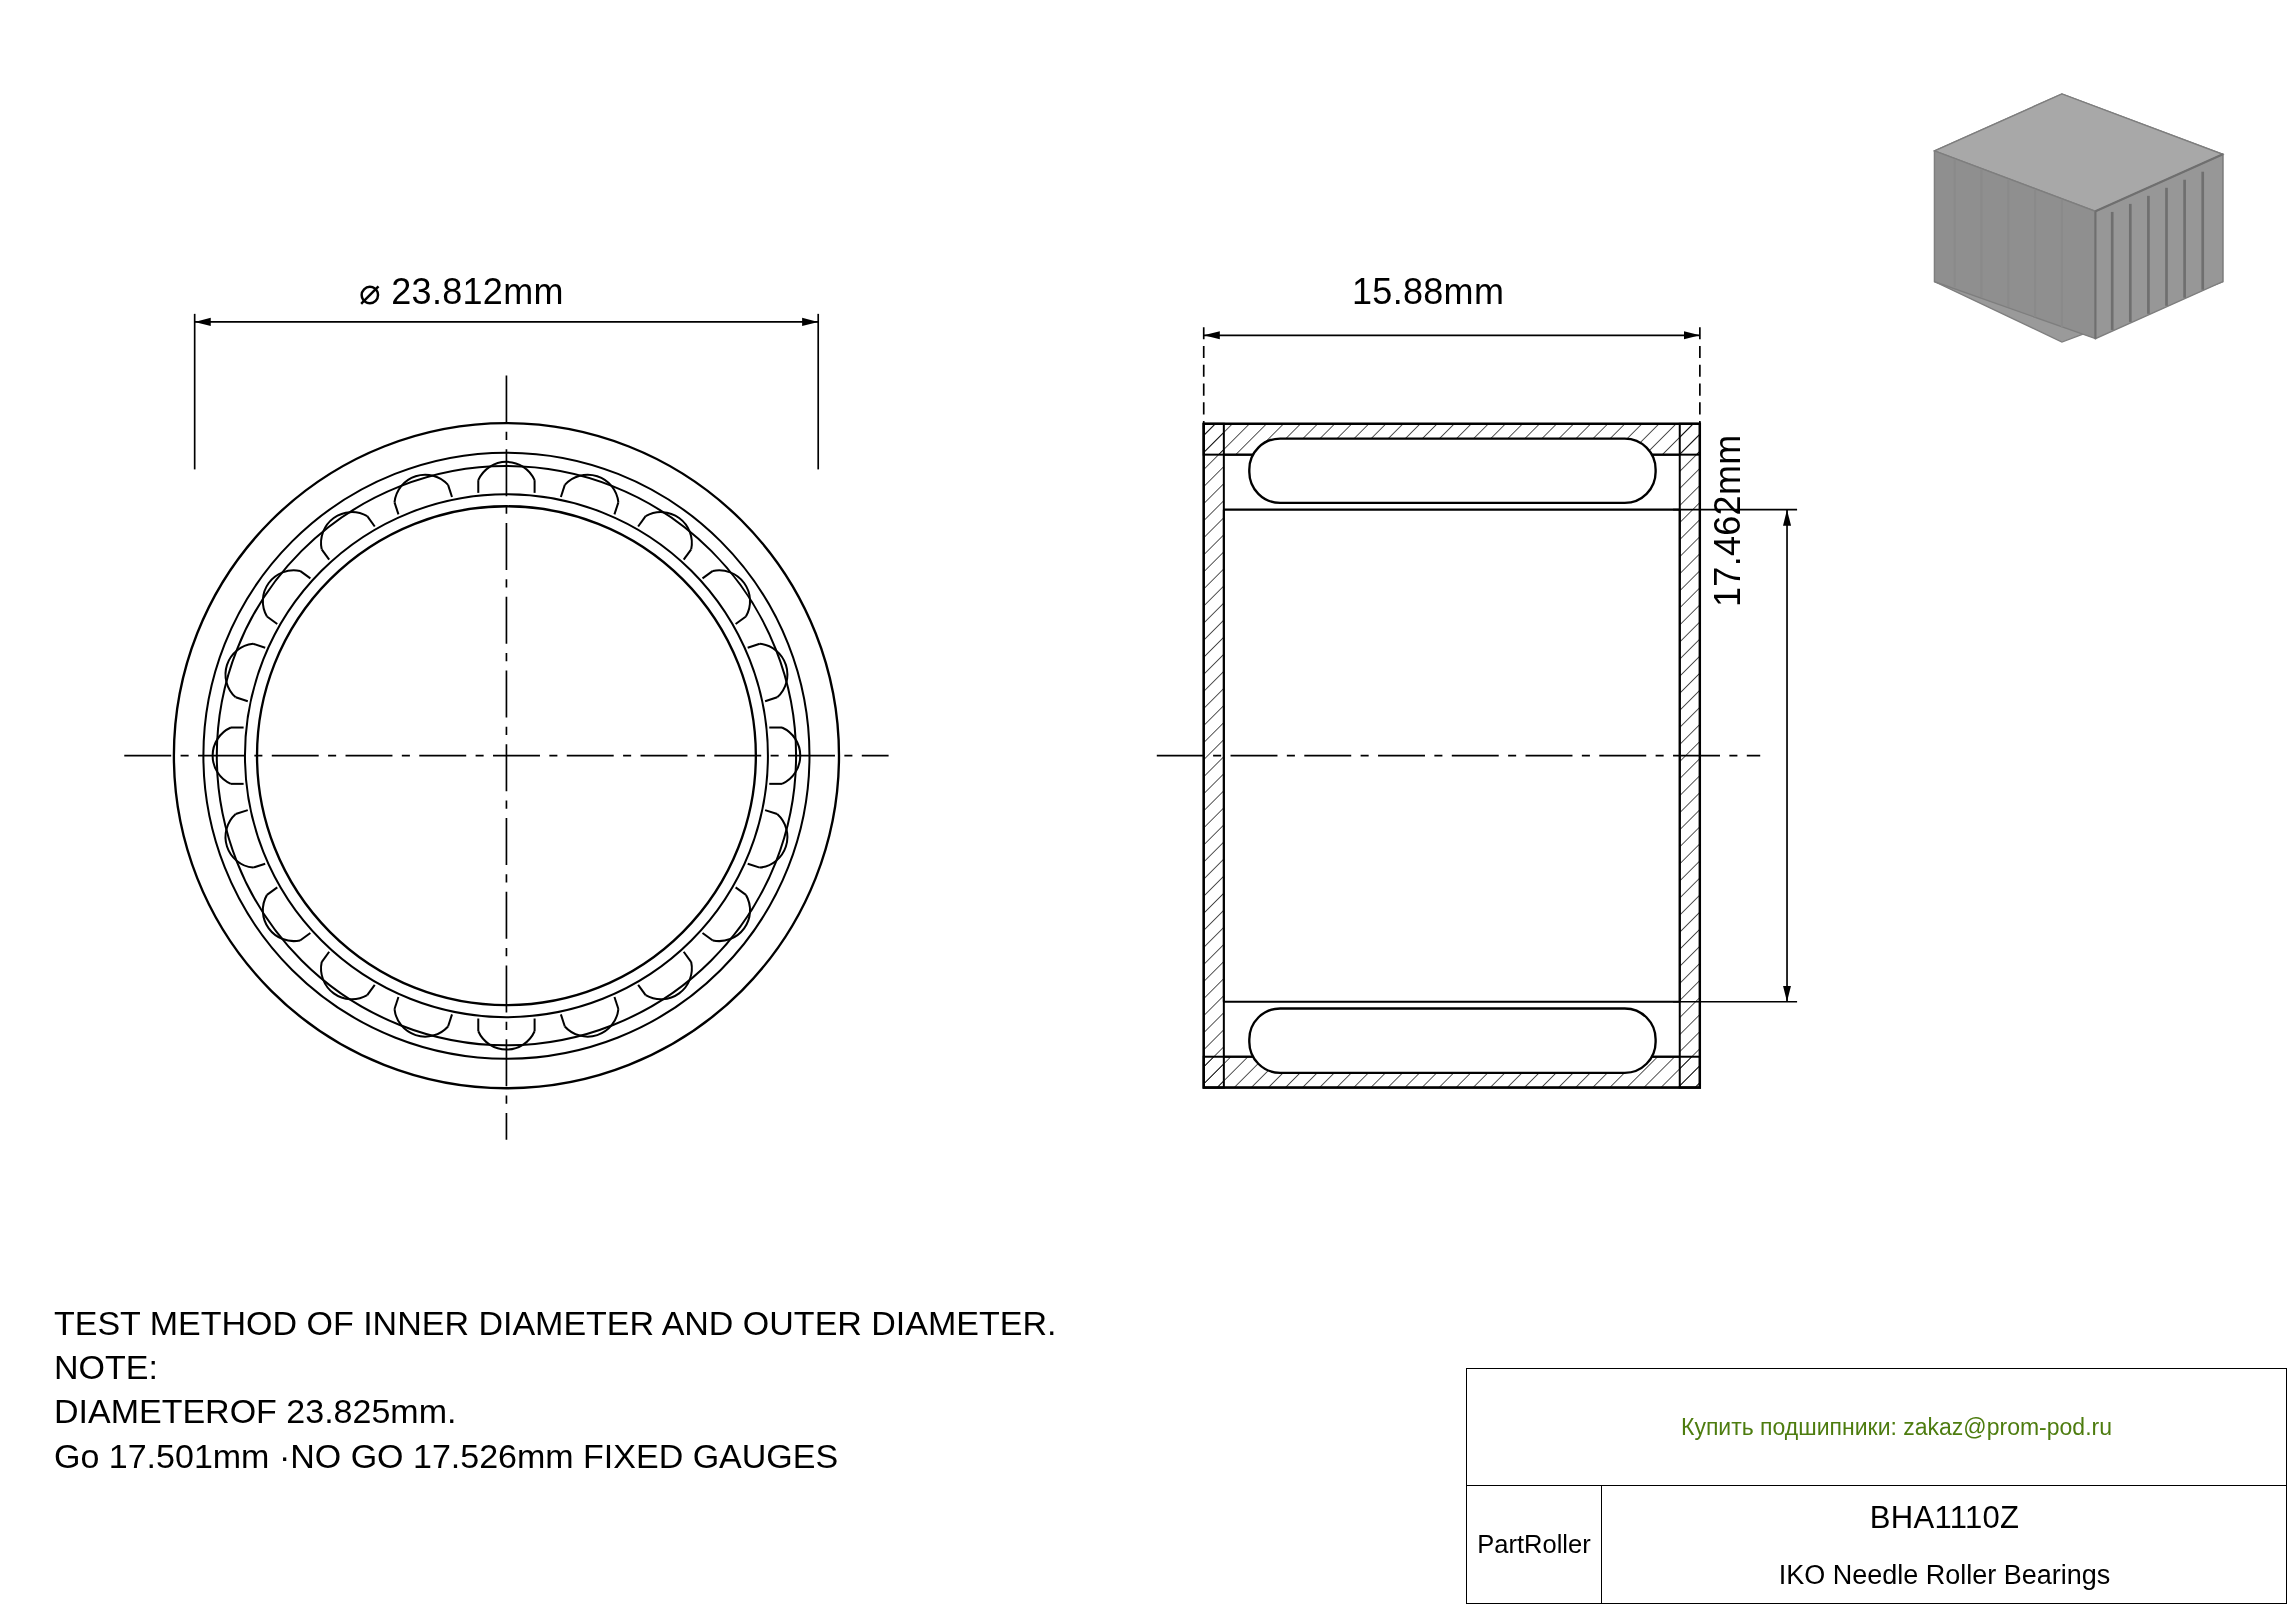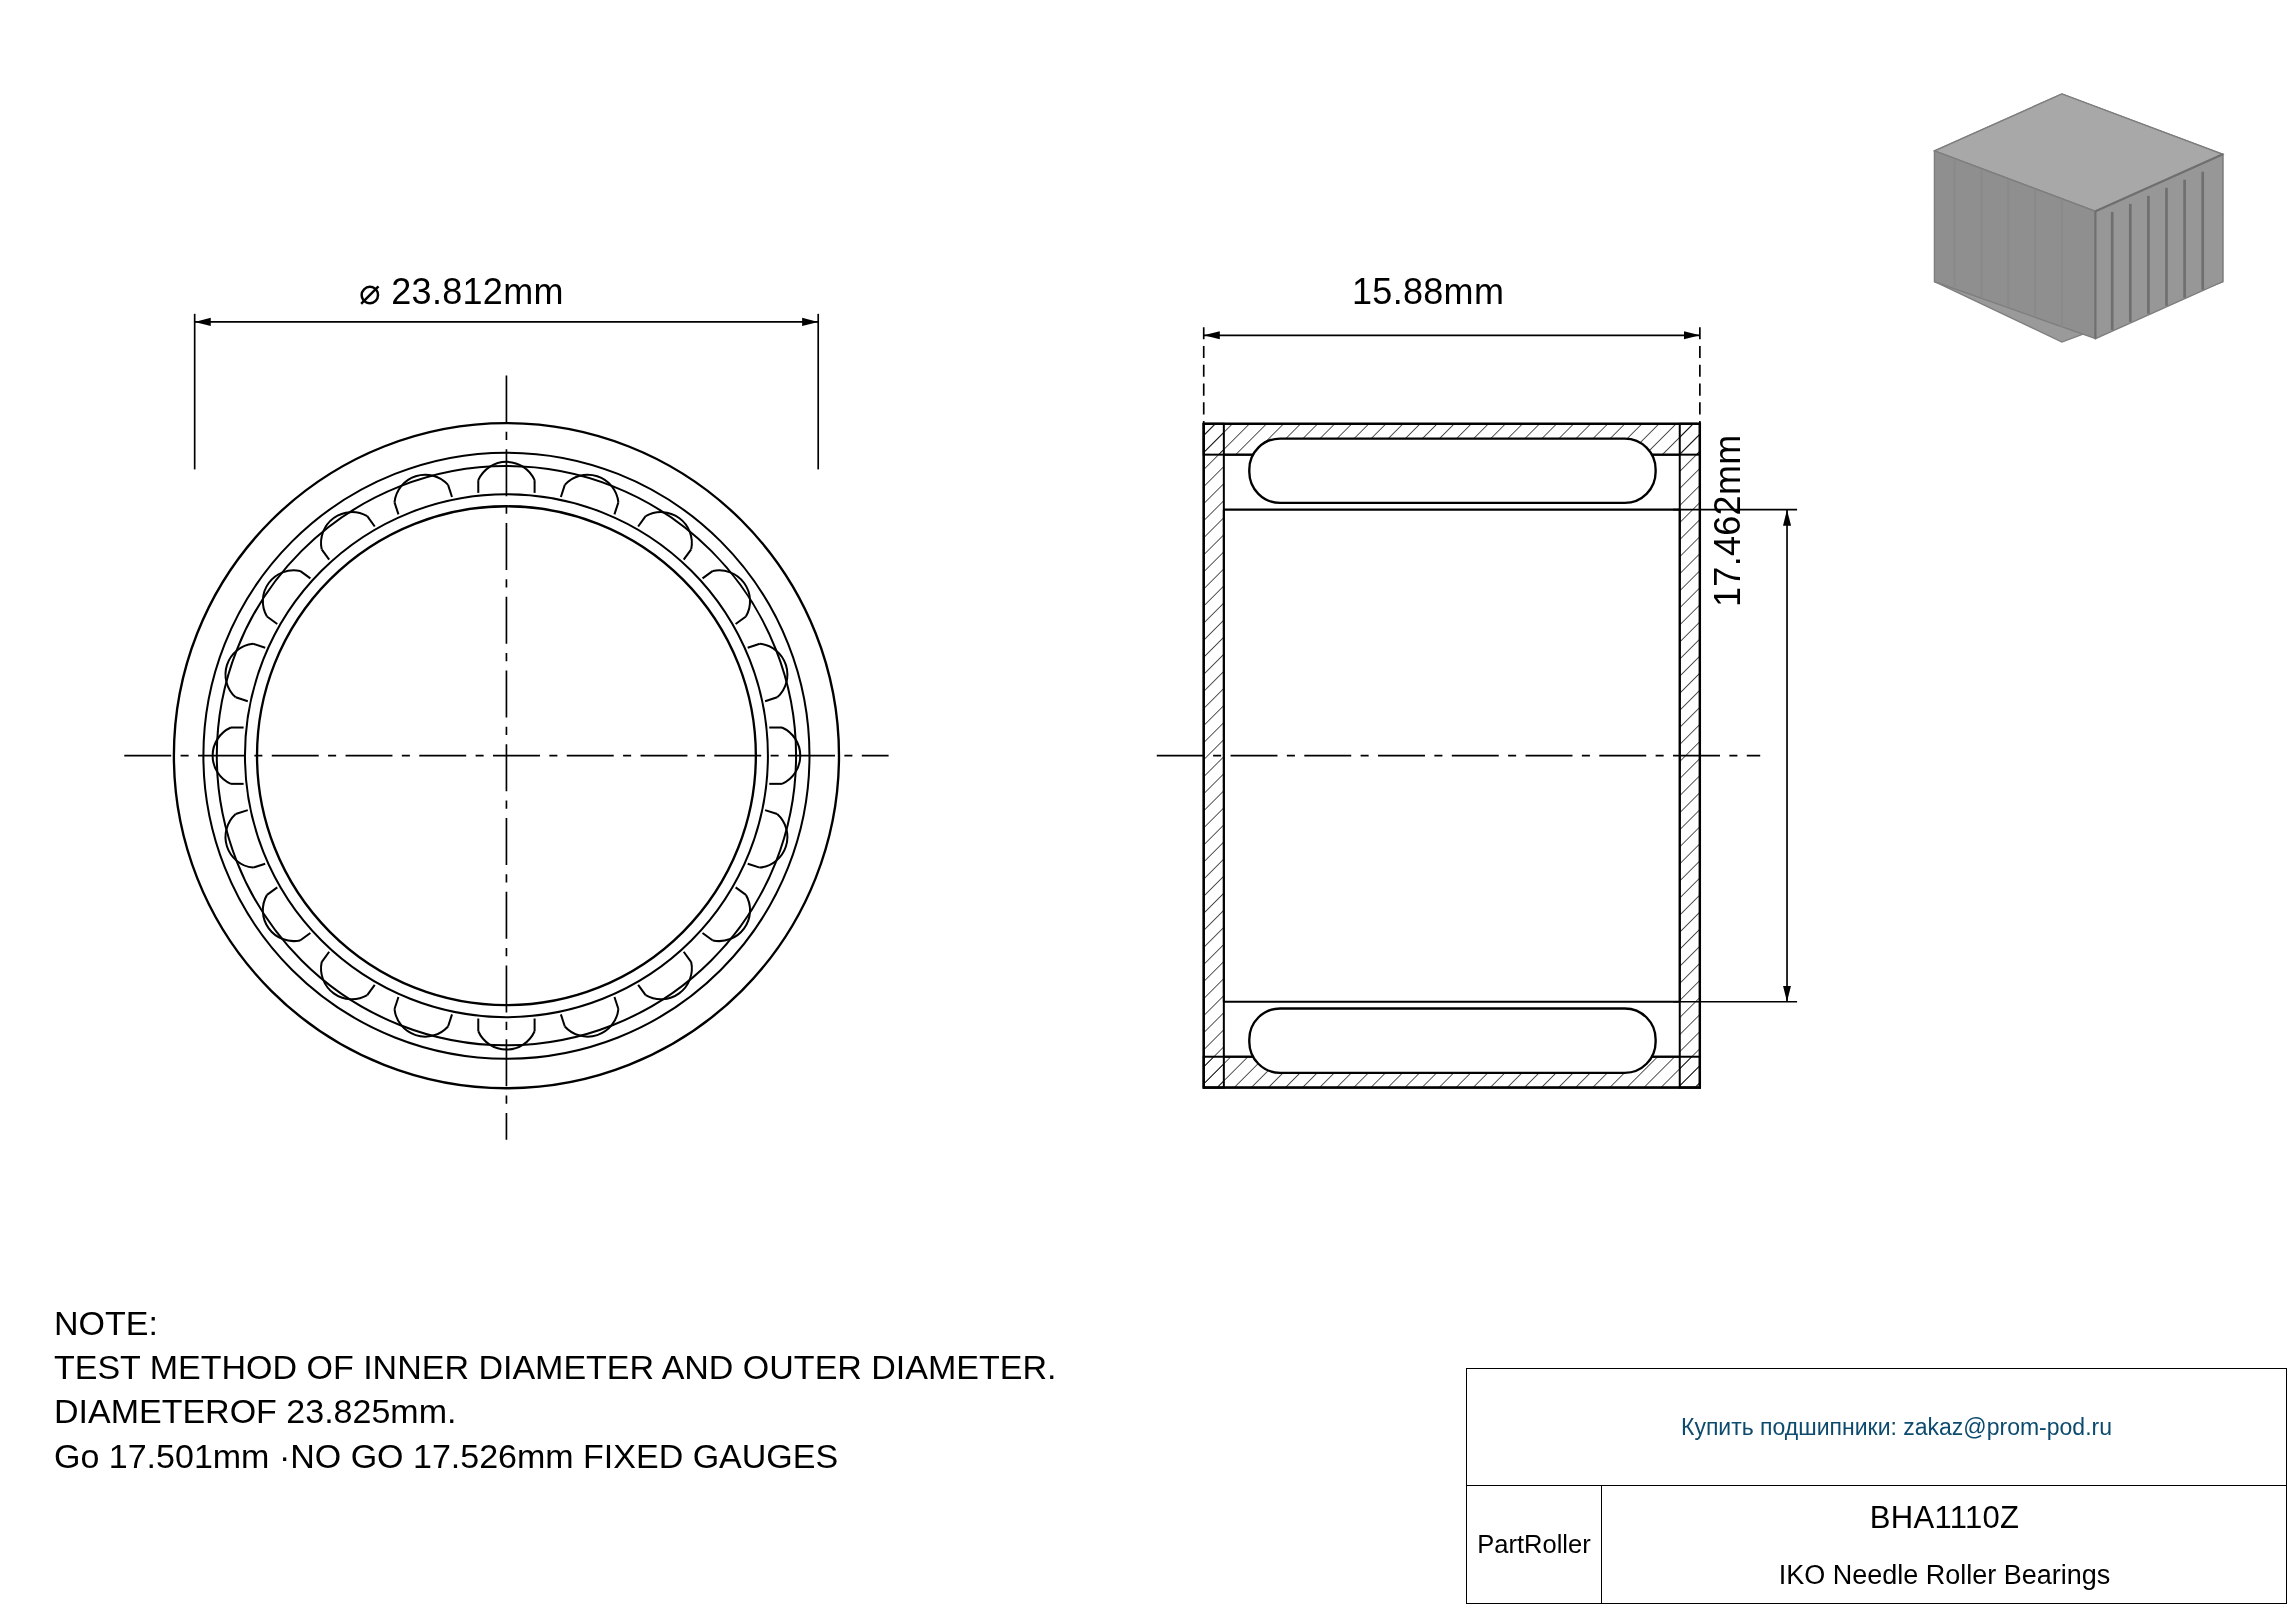"NOTE:" div { order: before "TEST METHOD OF INNER DIAMETER" -> after "TEST METHOD OF INNER DIAMETER" }
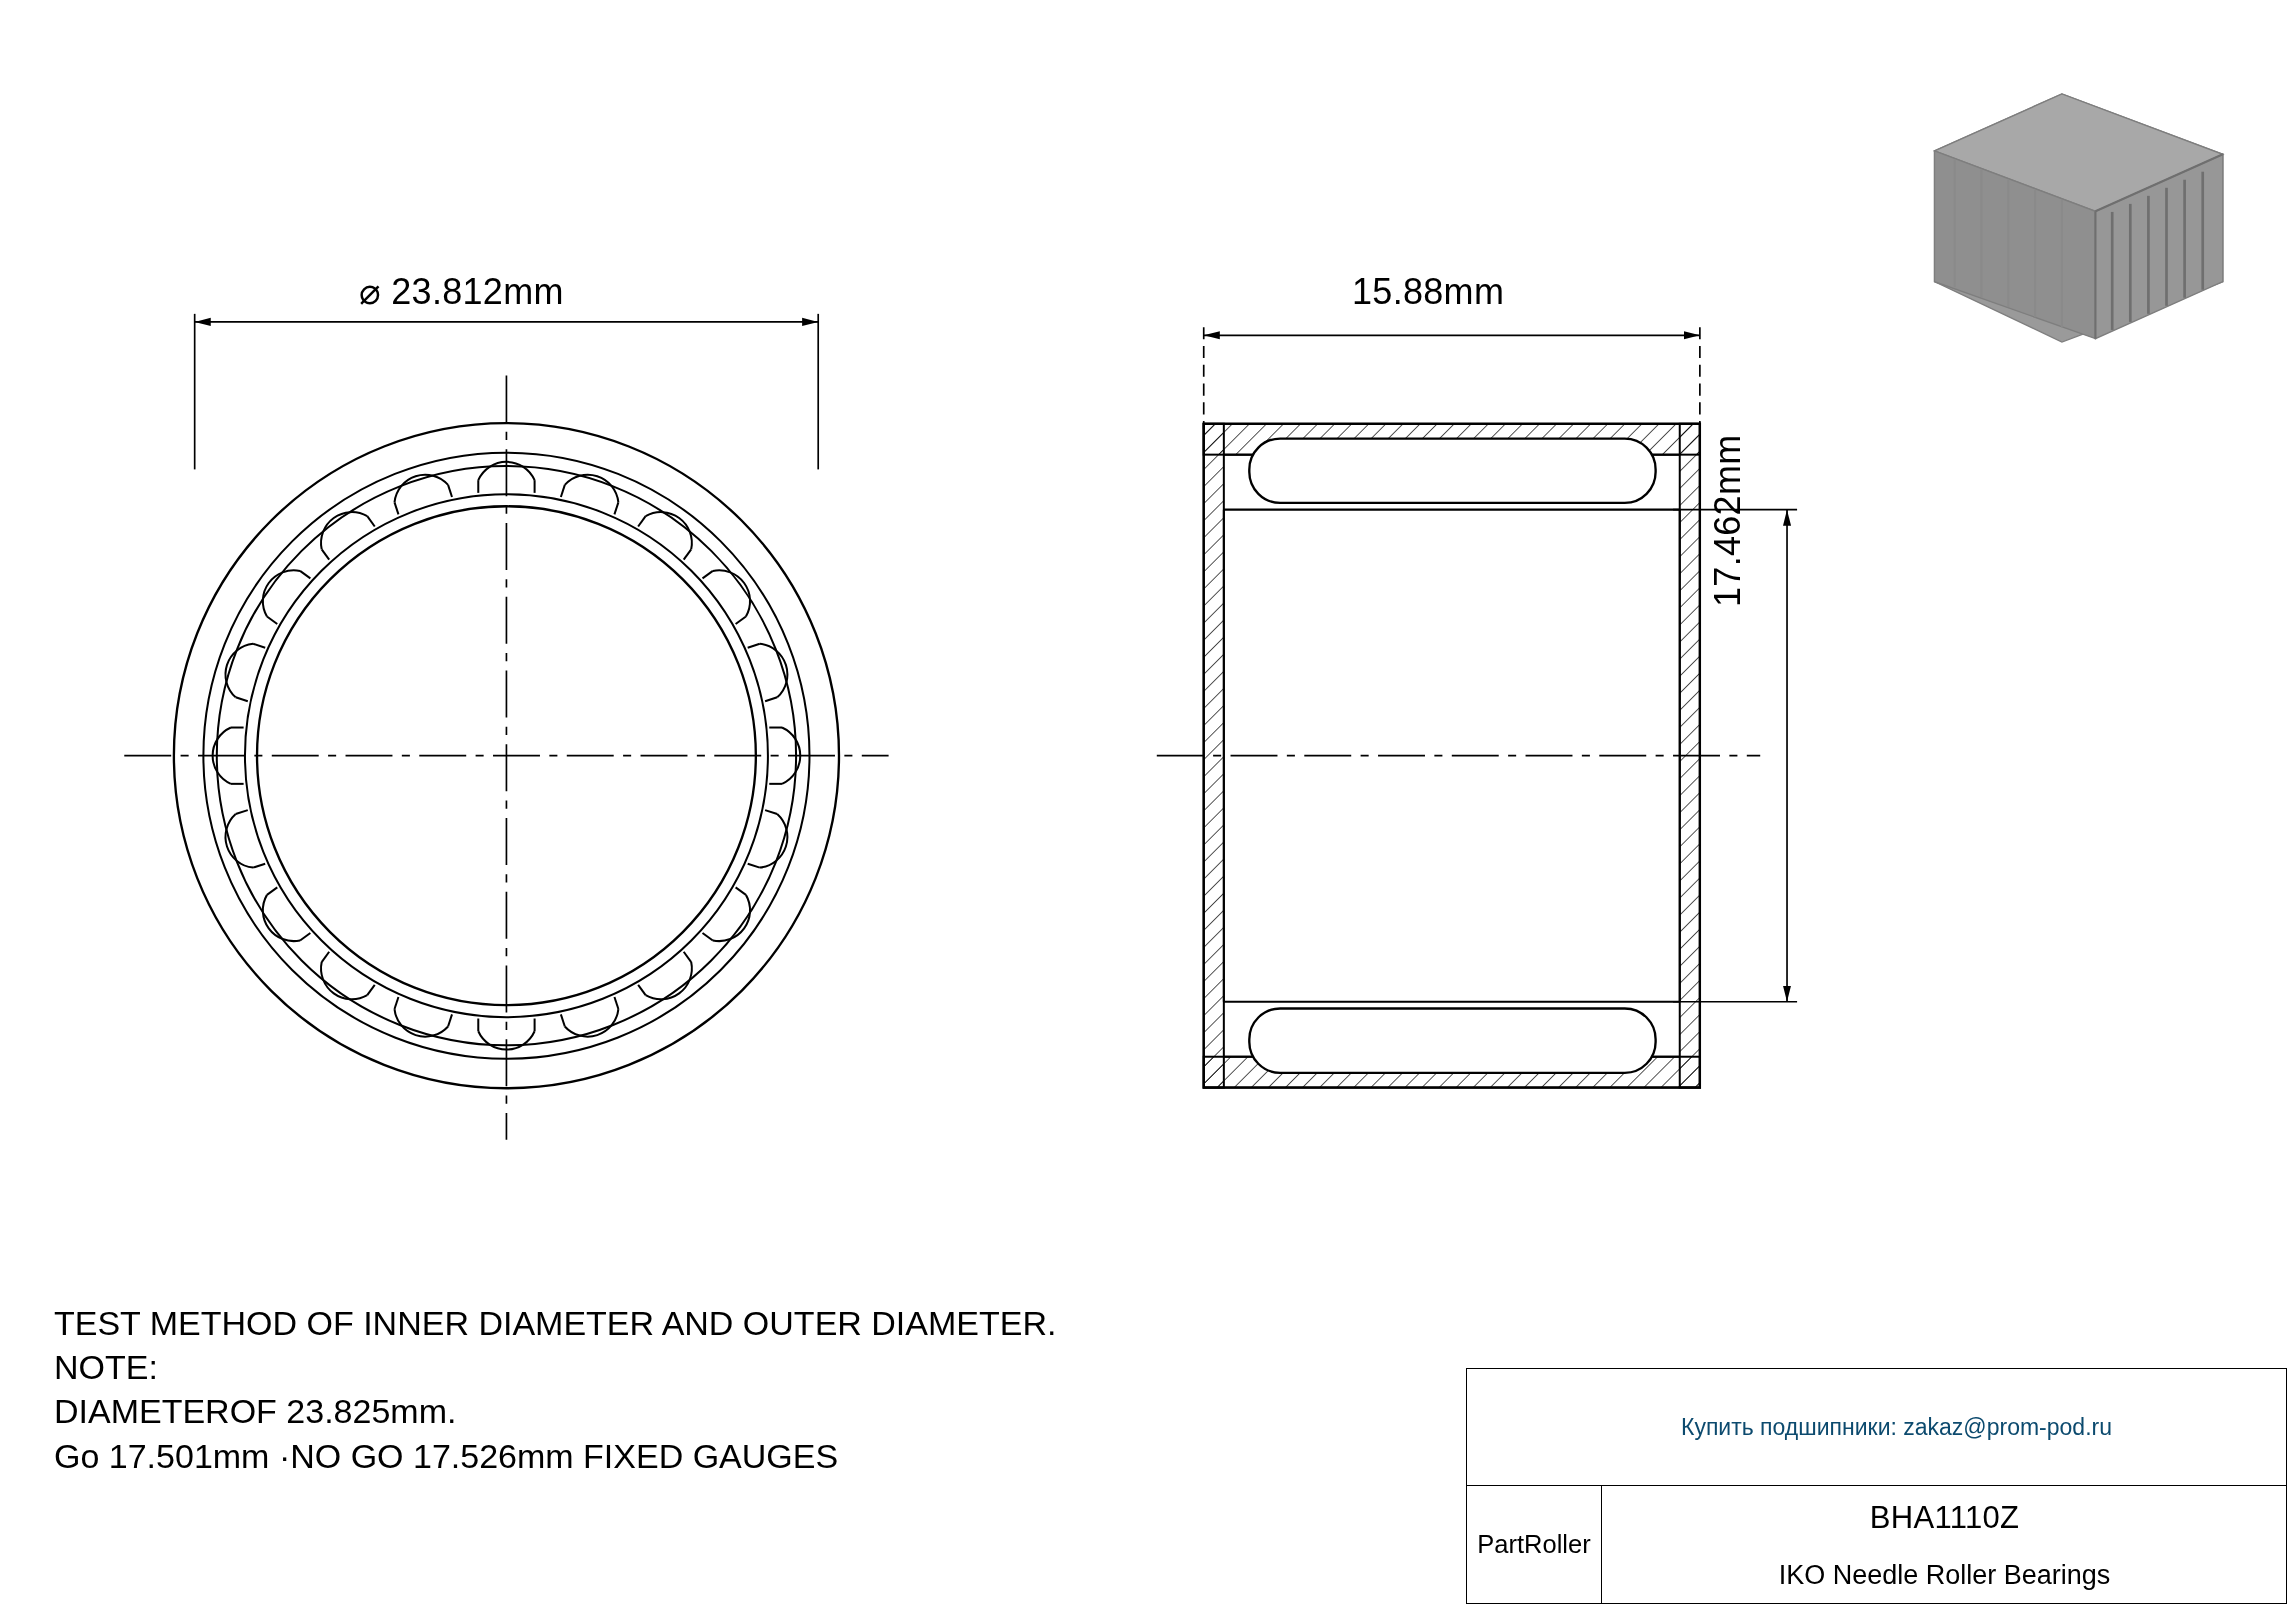"Купить подшипники: zakaz@prom-pod.ru" .tb-contact { color: #0c4a6e -> #4d7c0f }
